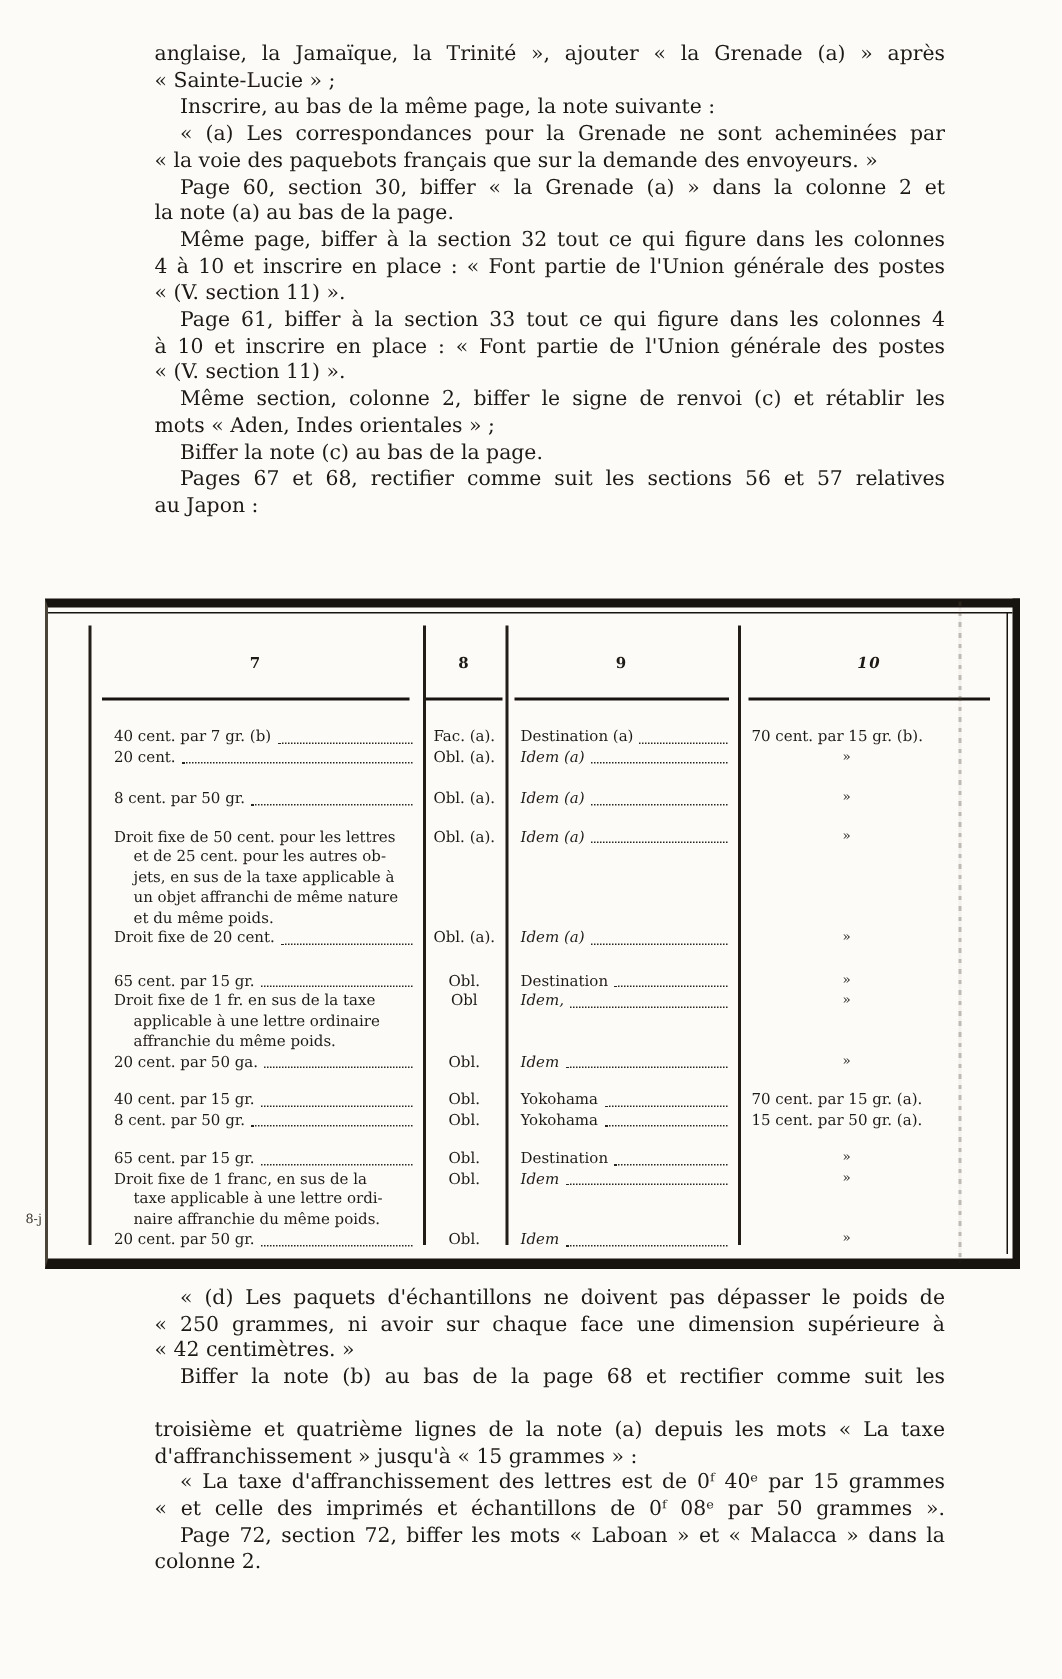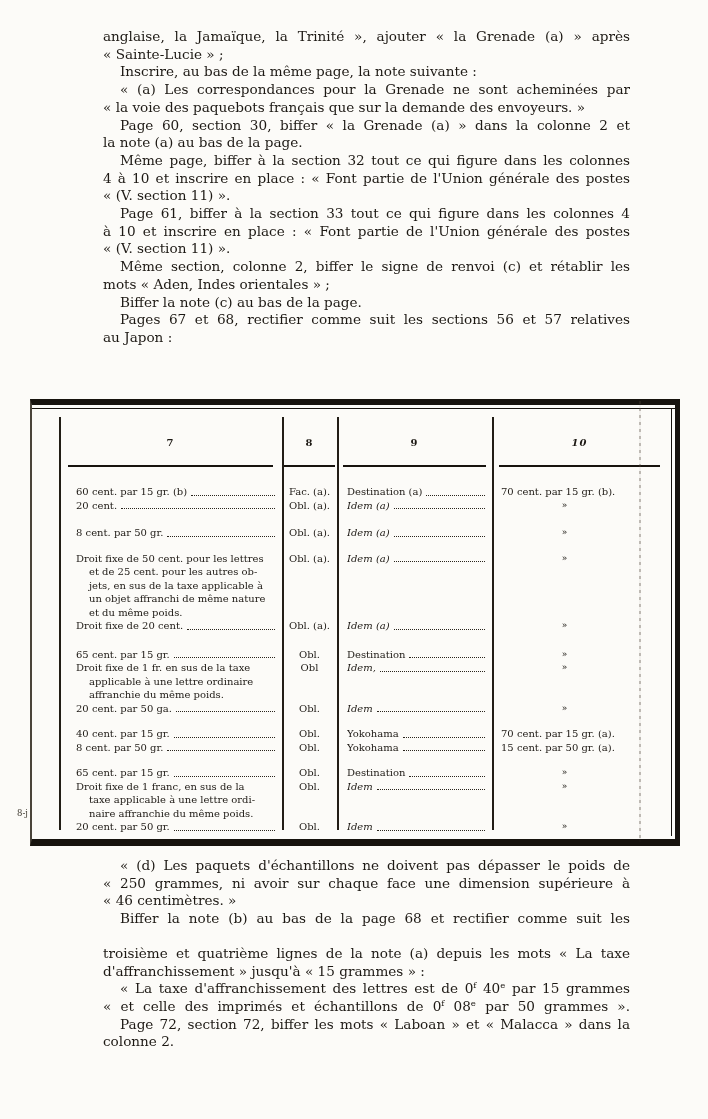"60 cent. par 15 gr." span { text: 60 cent. par 15 -> 40 cent. par 7 }
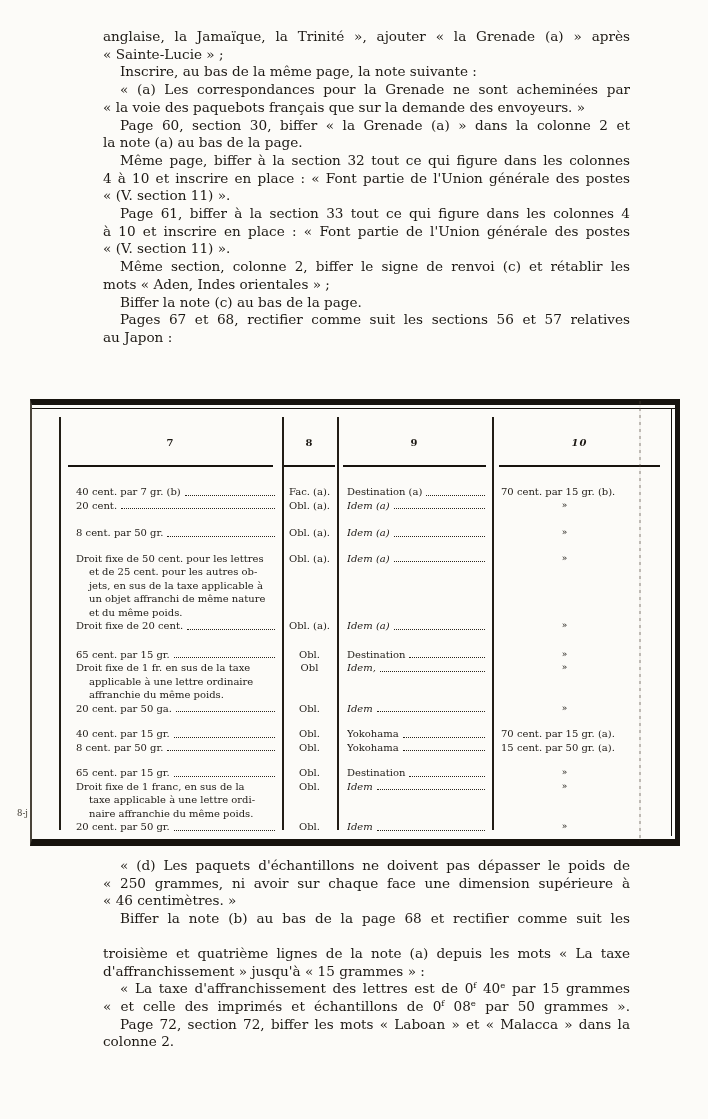"« 46 centimètres. »" div.text-line { text: 46 -> 42 }
